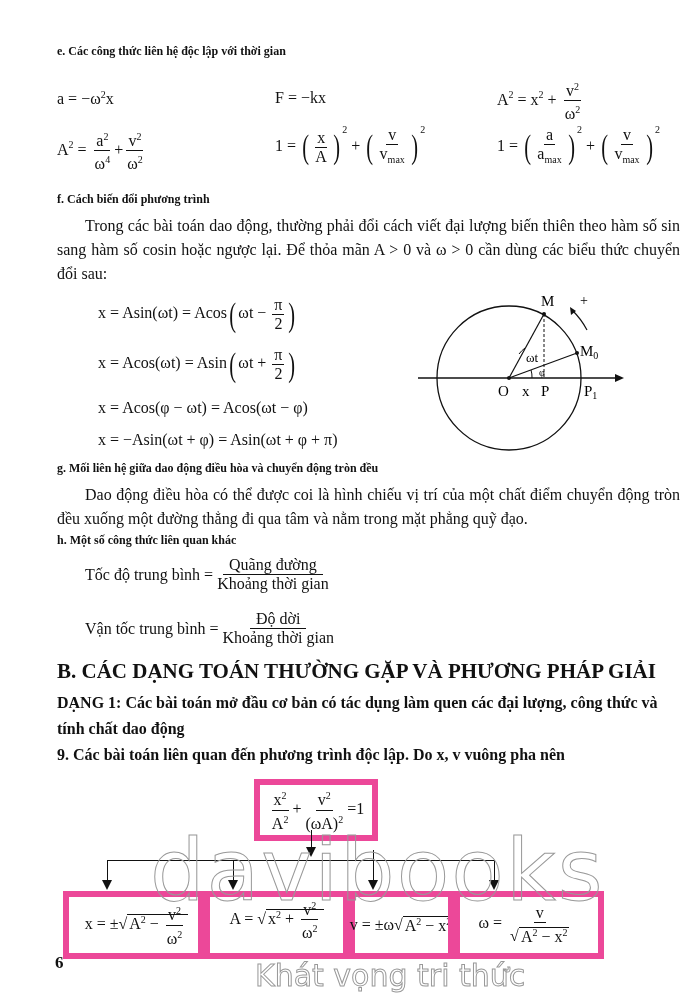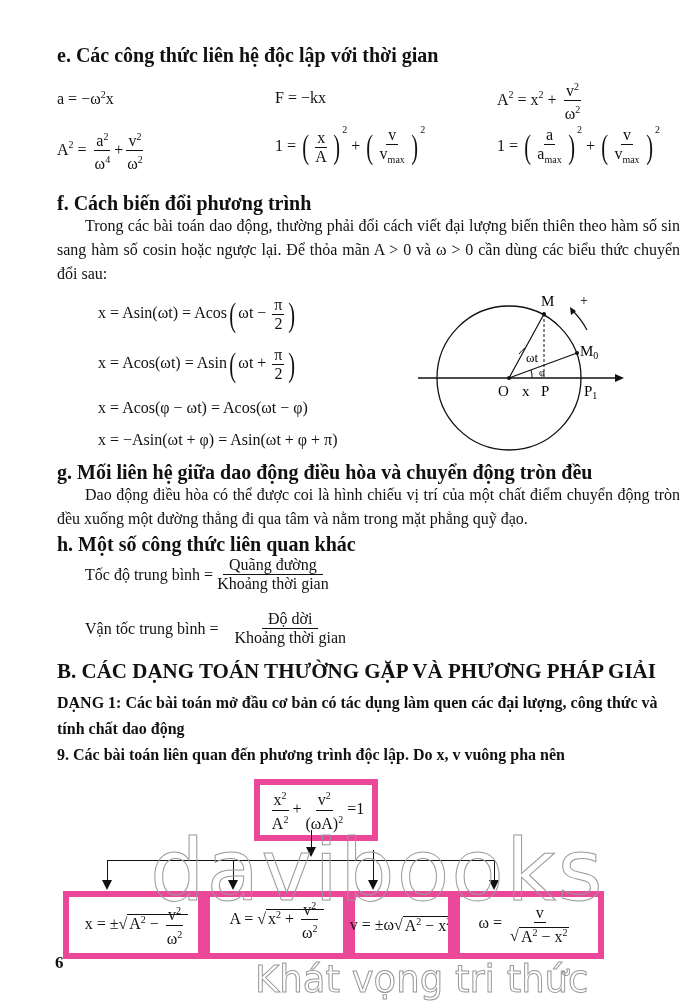"e. Các công thức liên" .h { font-size: 20px -> 12px }
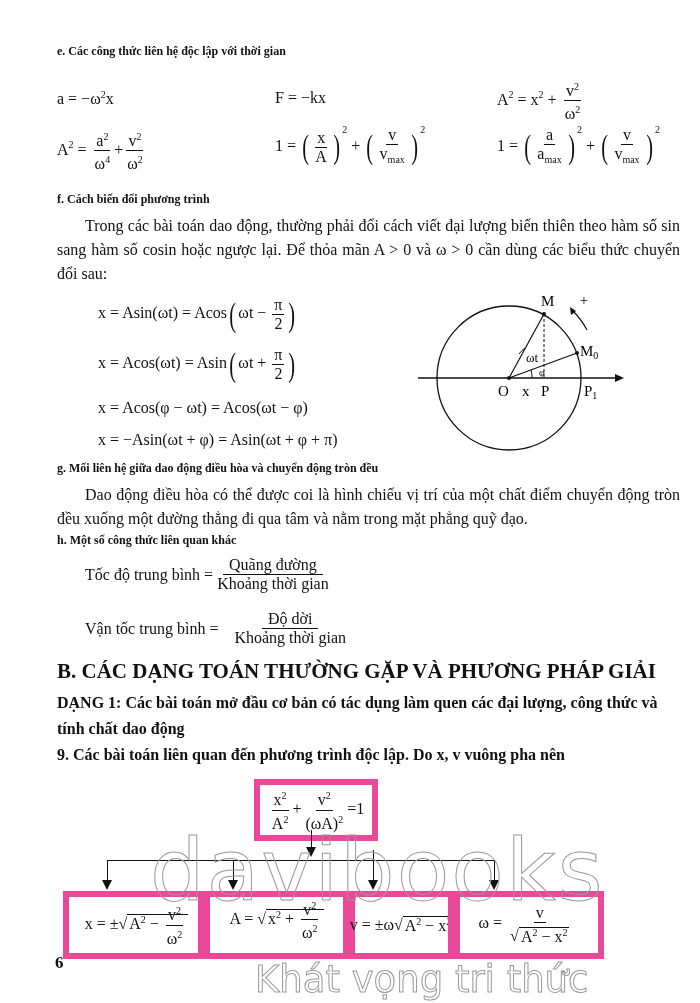"Độ dời" span.frac { margin-left: 14px -> 2px }
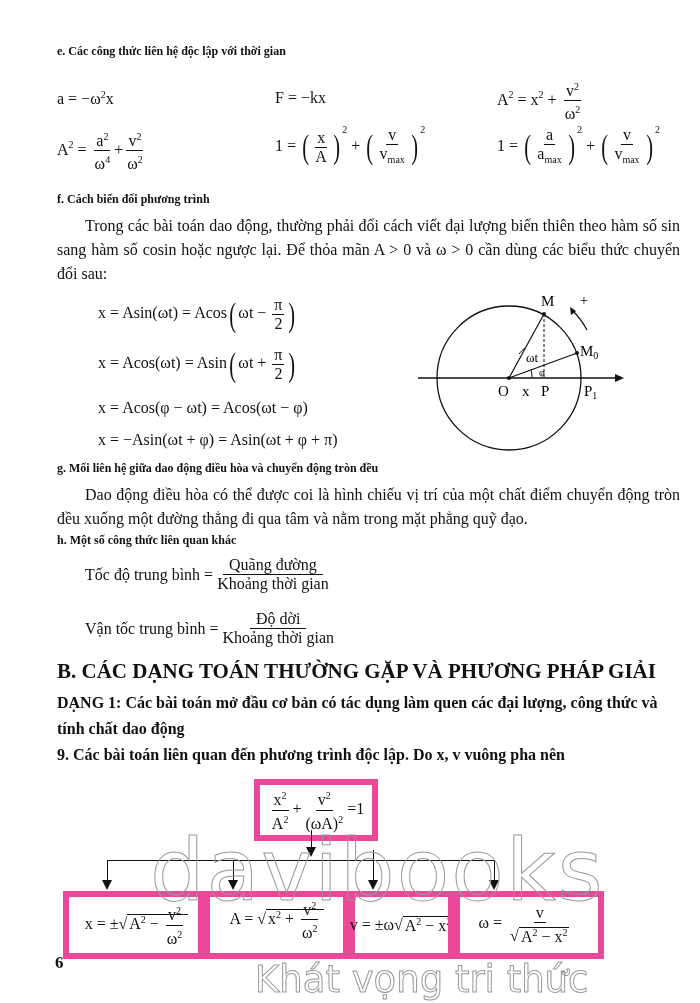"Khát vọng tri thức" div.wm { font-size: 37px -> 30px }
